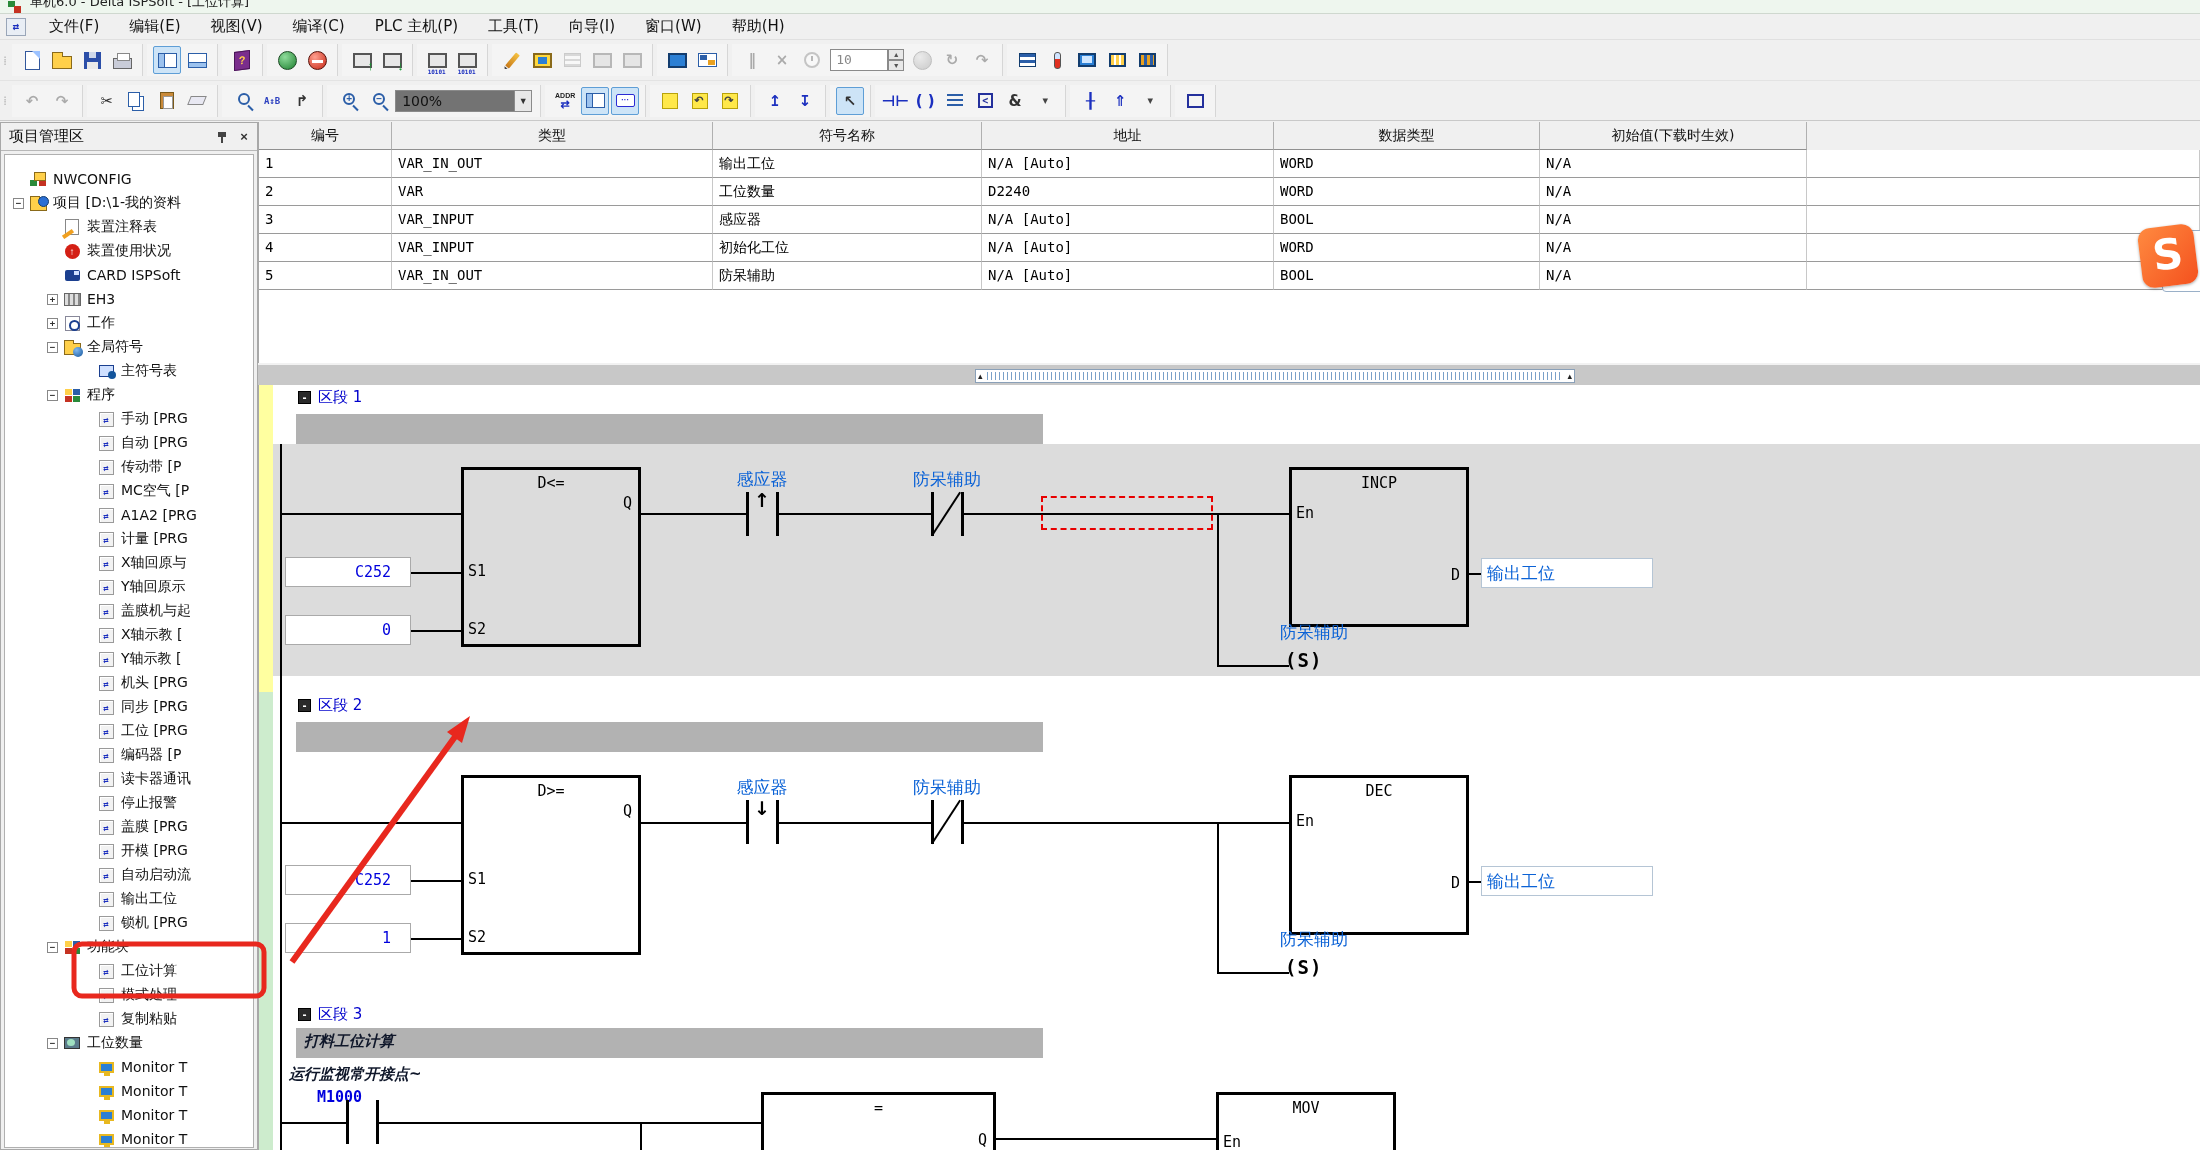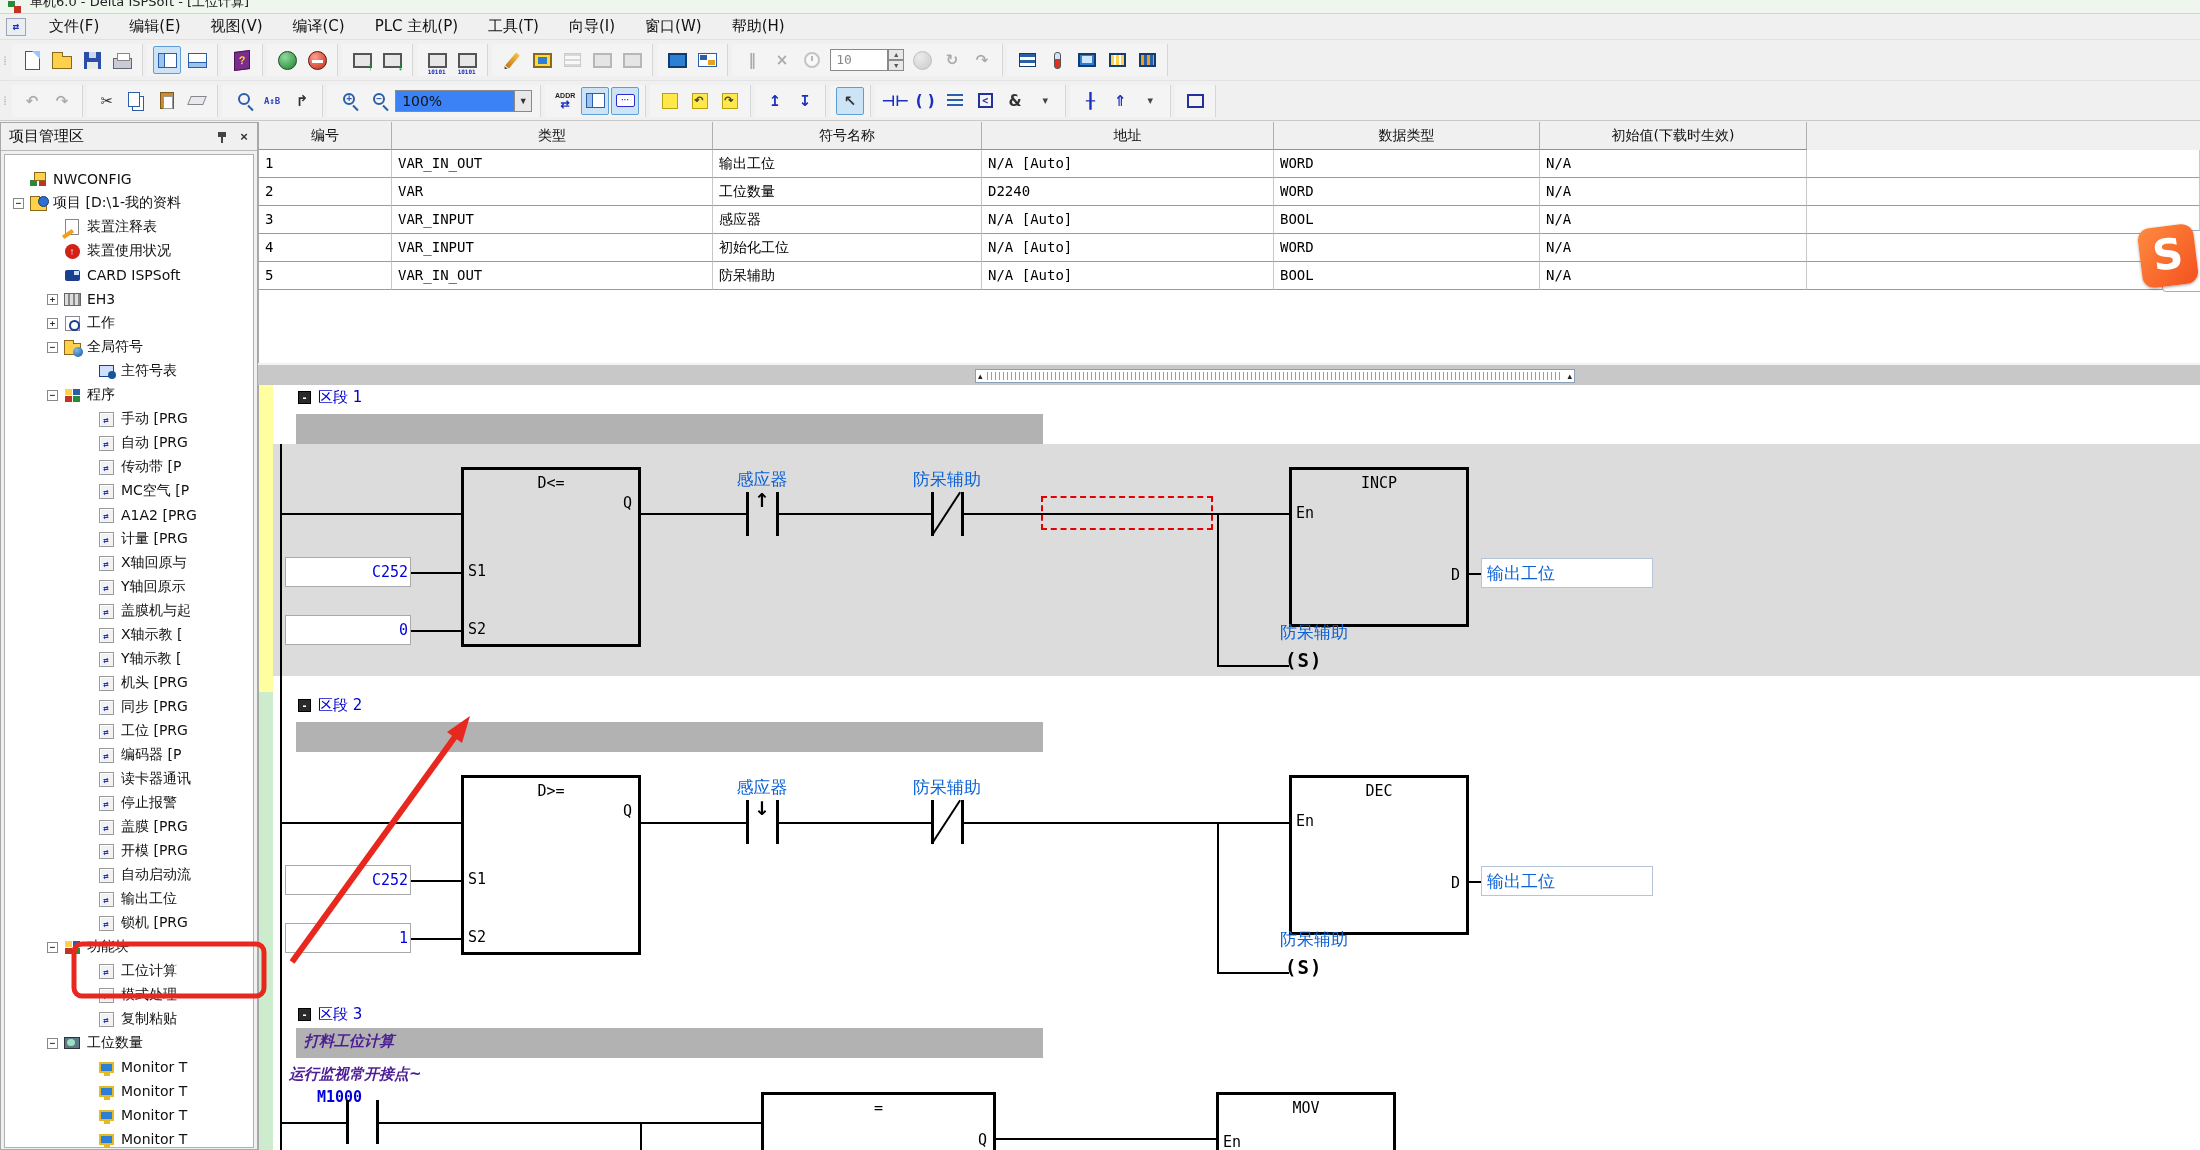"100%" .combobox .cv { background: #3b82f6 -> #737373 }
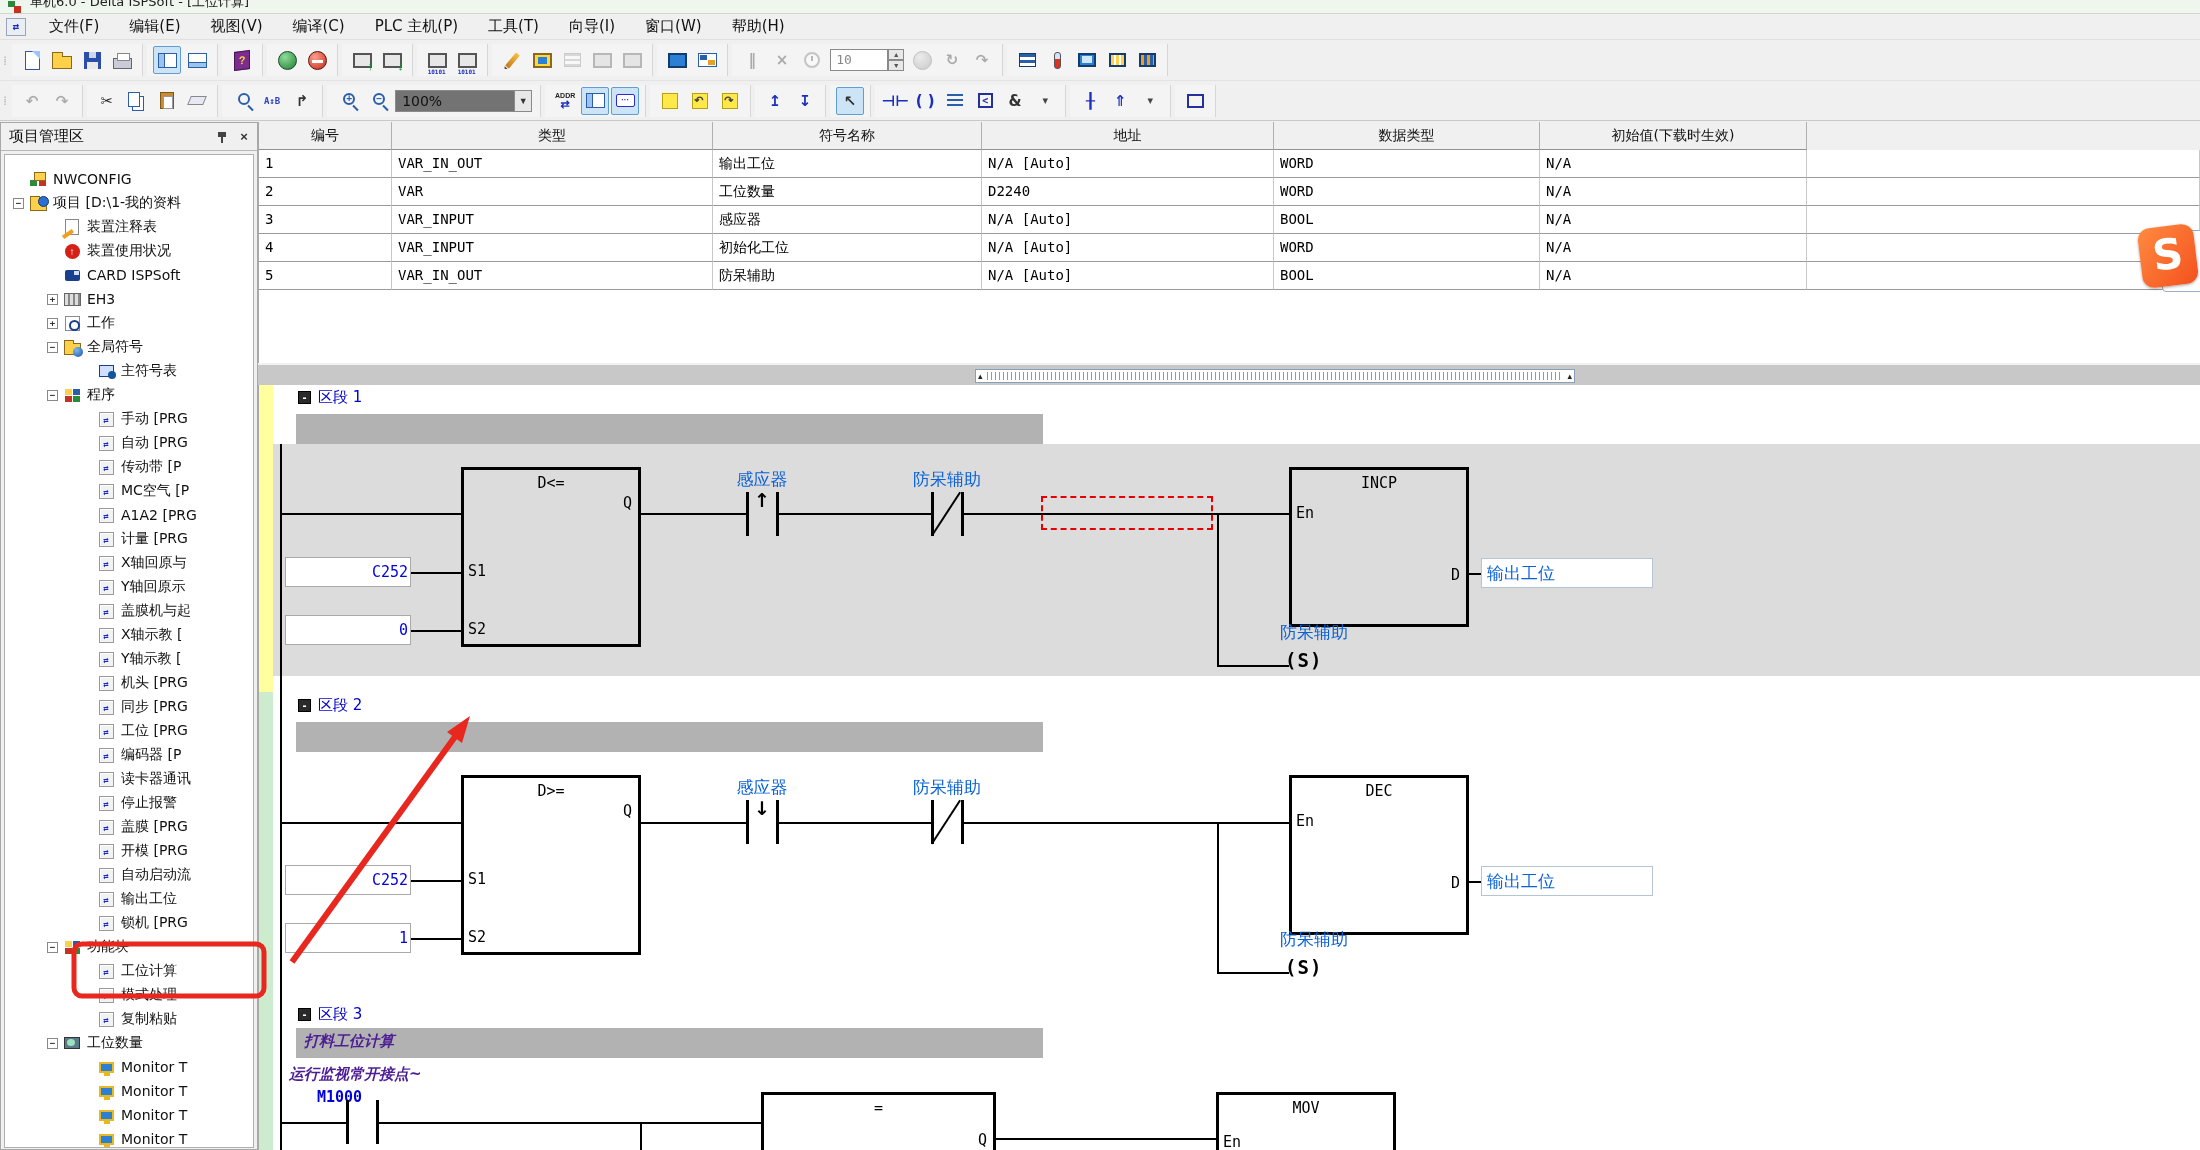"C252" .opbox { padding-right: 2px -> 19px }
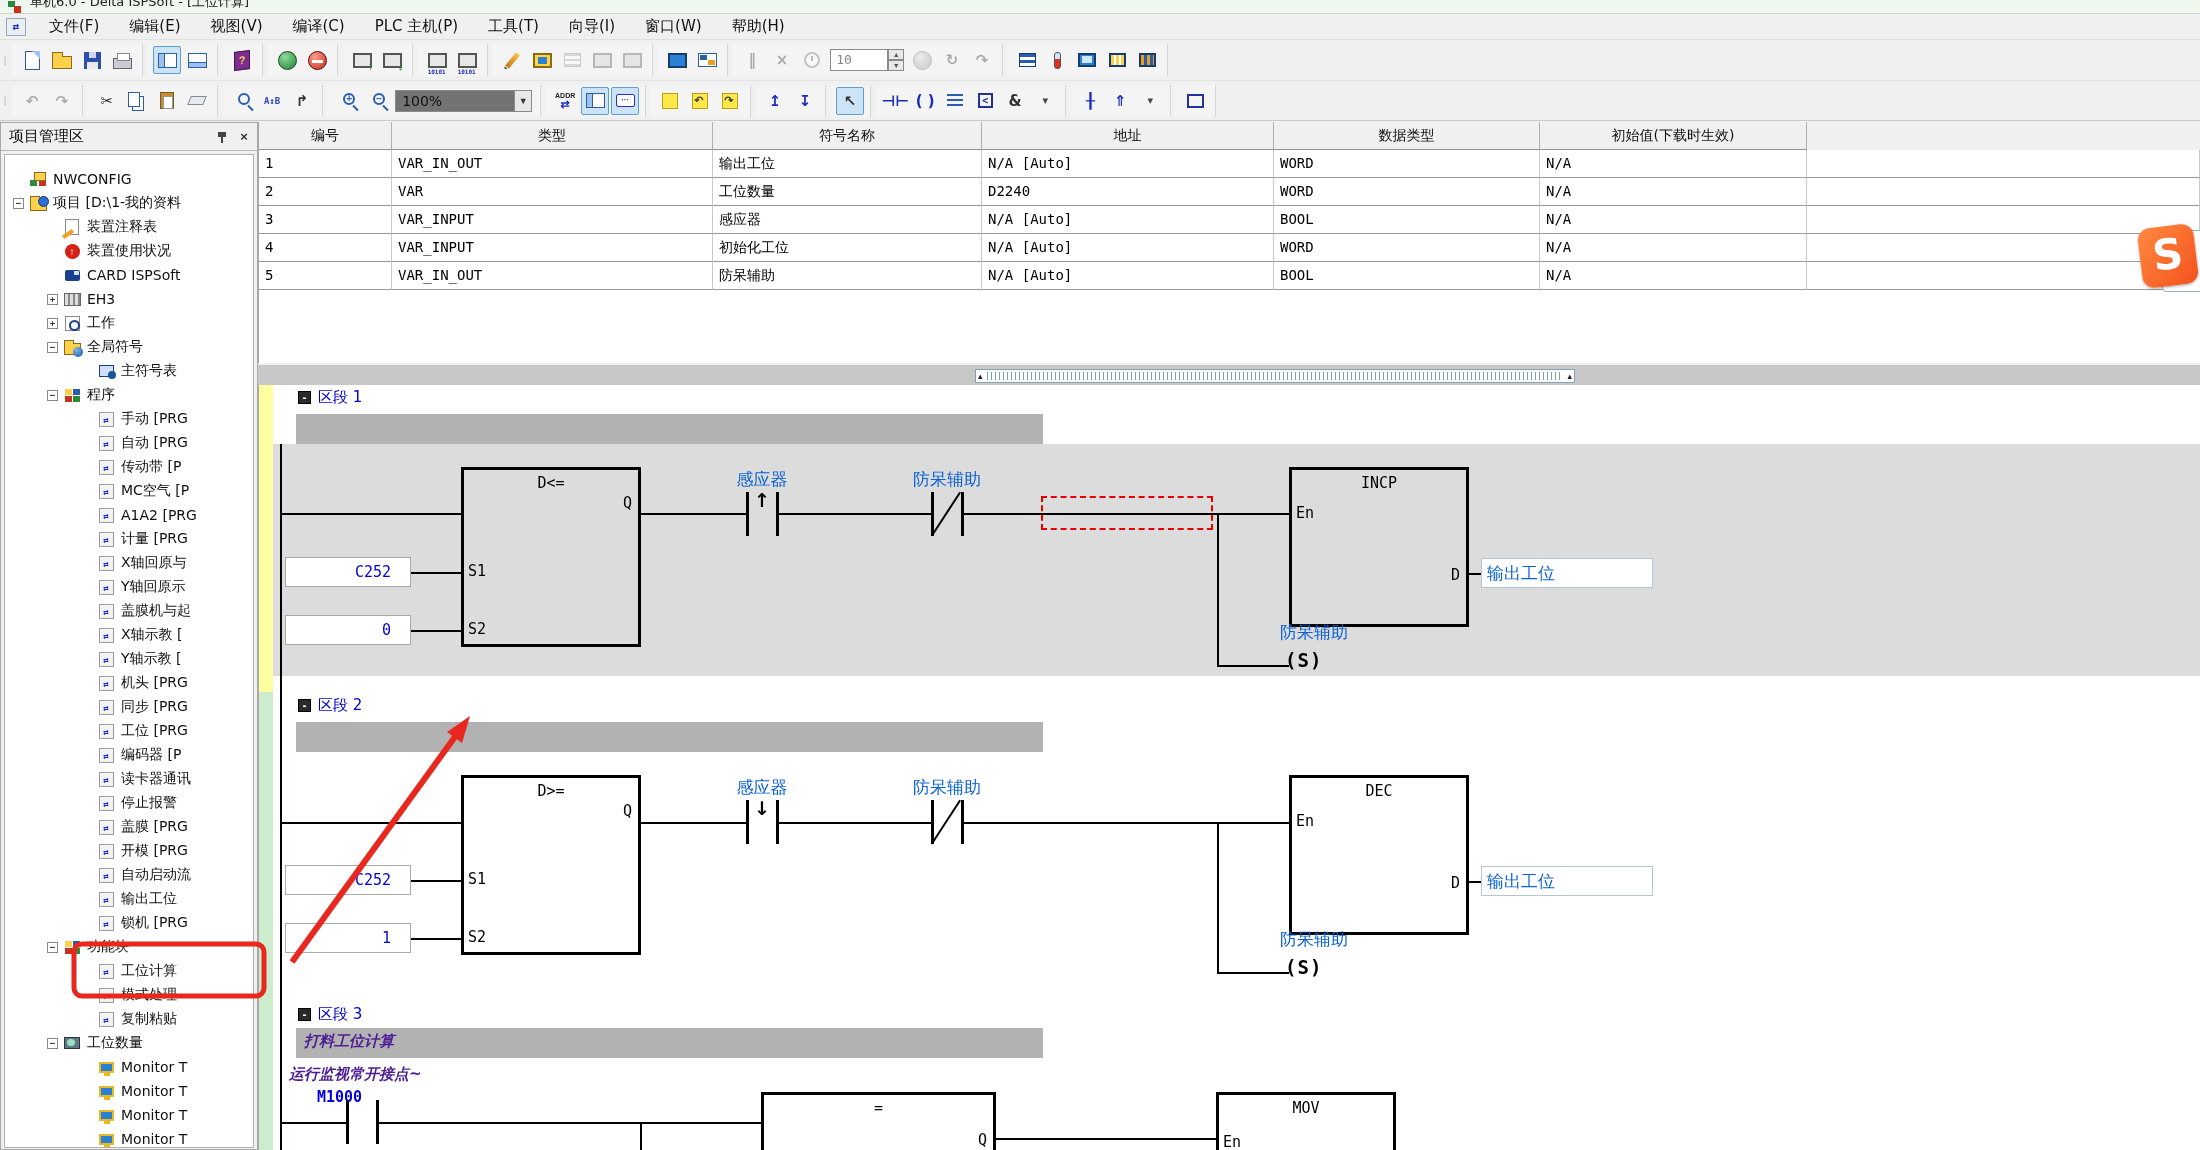"打料工位计算" .greencmt { color: #4c1d95 -> #0f172a }
